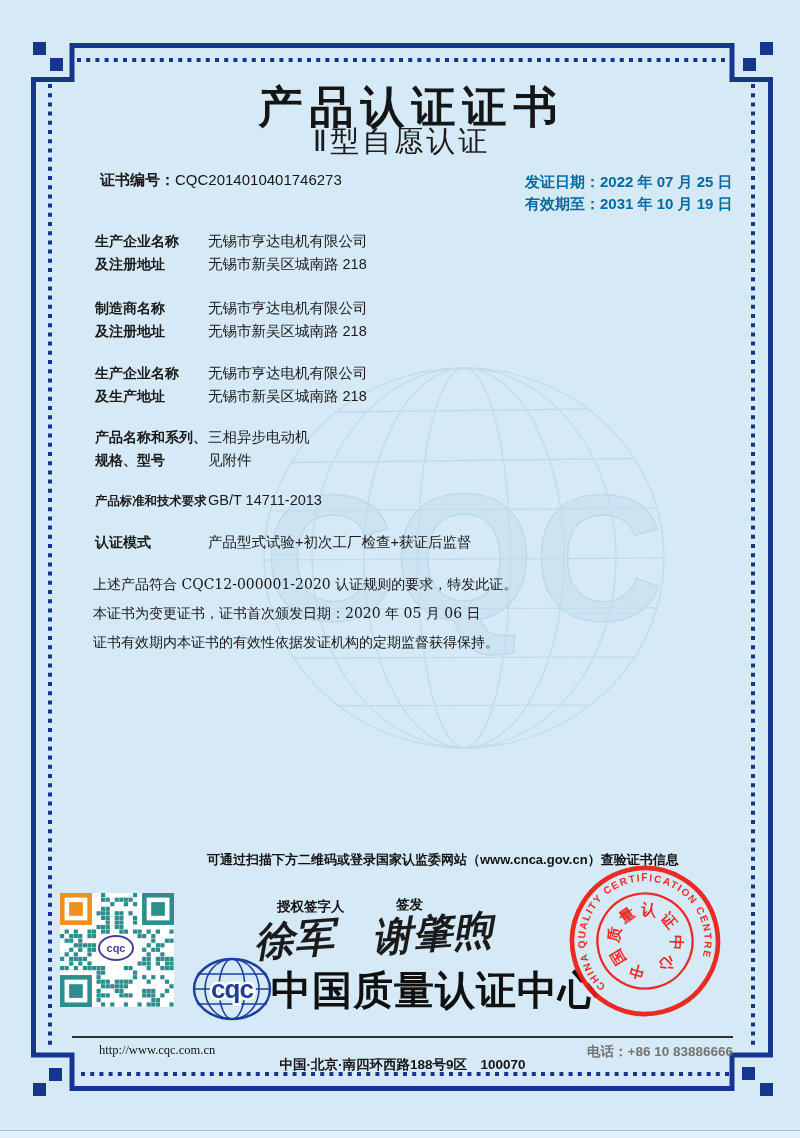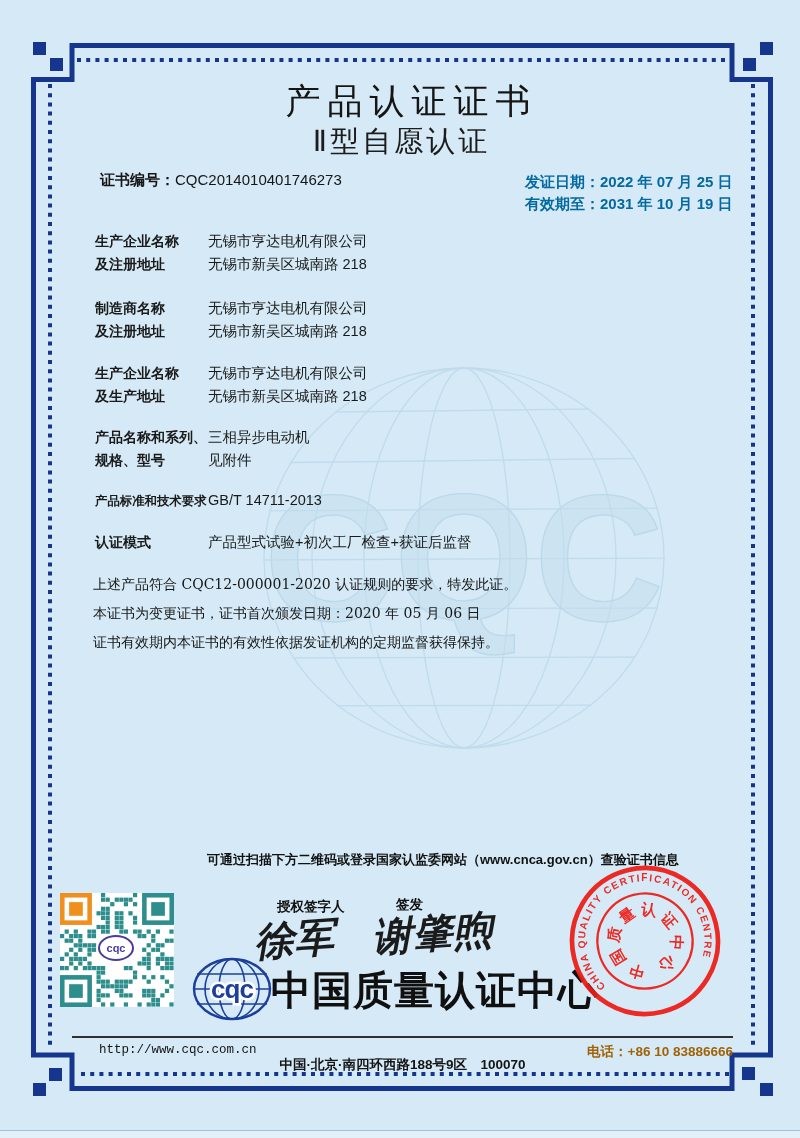"产品认证证书" .title { font-size: 35px -> 44px; font-weight: normal -> bold }
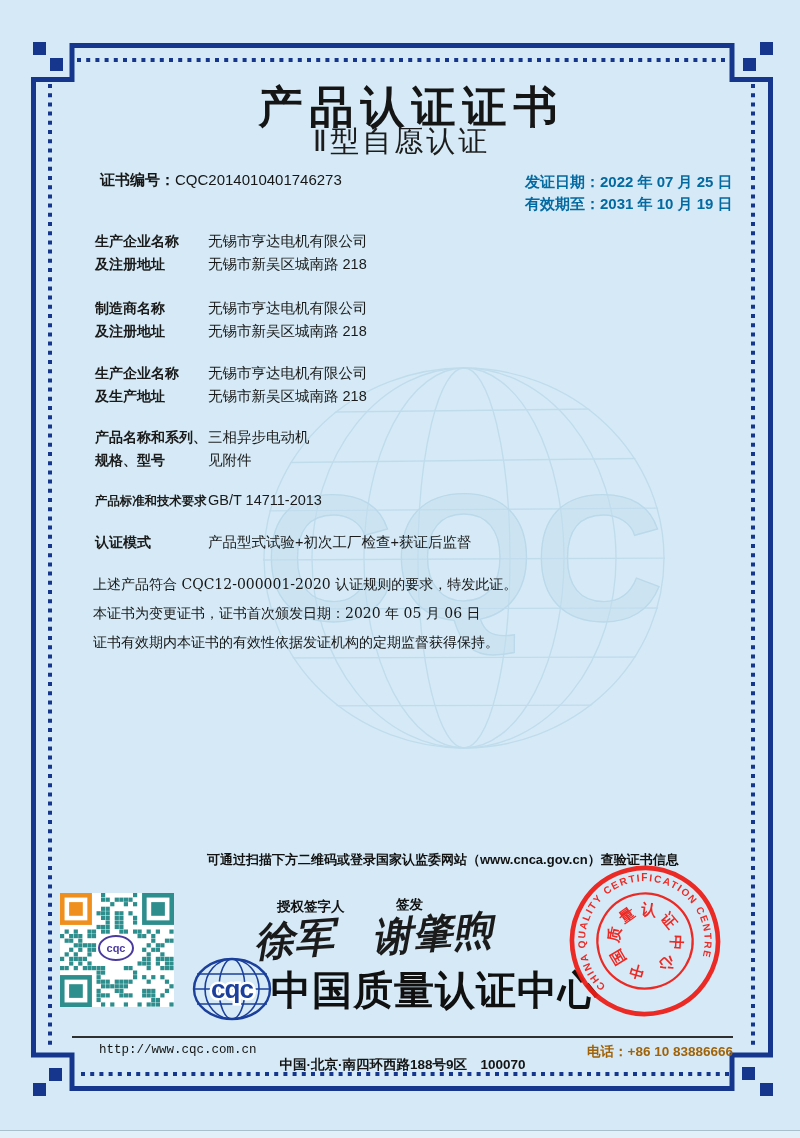"http://www.cqc.com.cn" .footer-url { font-family: Liberation Mono, monospace -> Liberation Serif, serif }
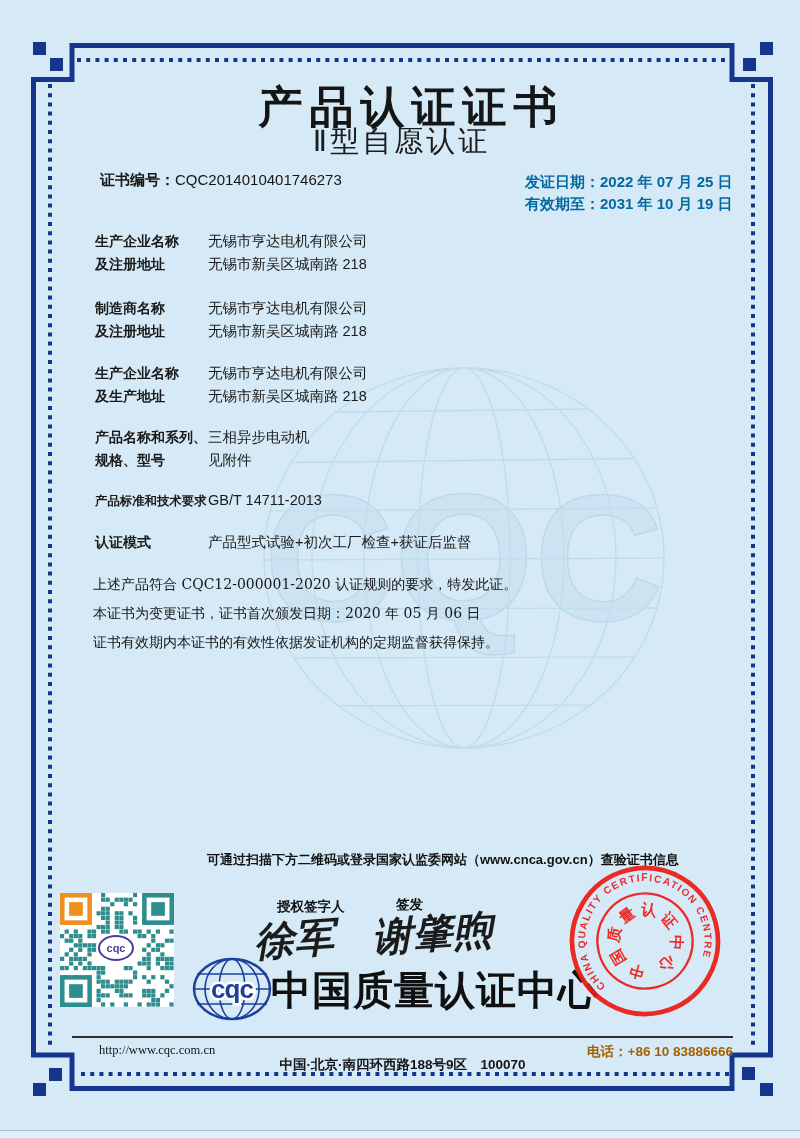"电话：+86 10 83886666" .footer-phone { color: #a16207 -> #737373 }
